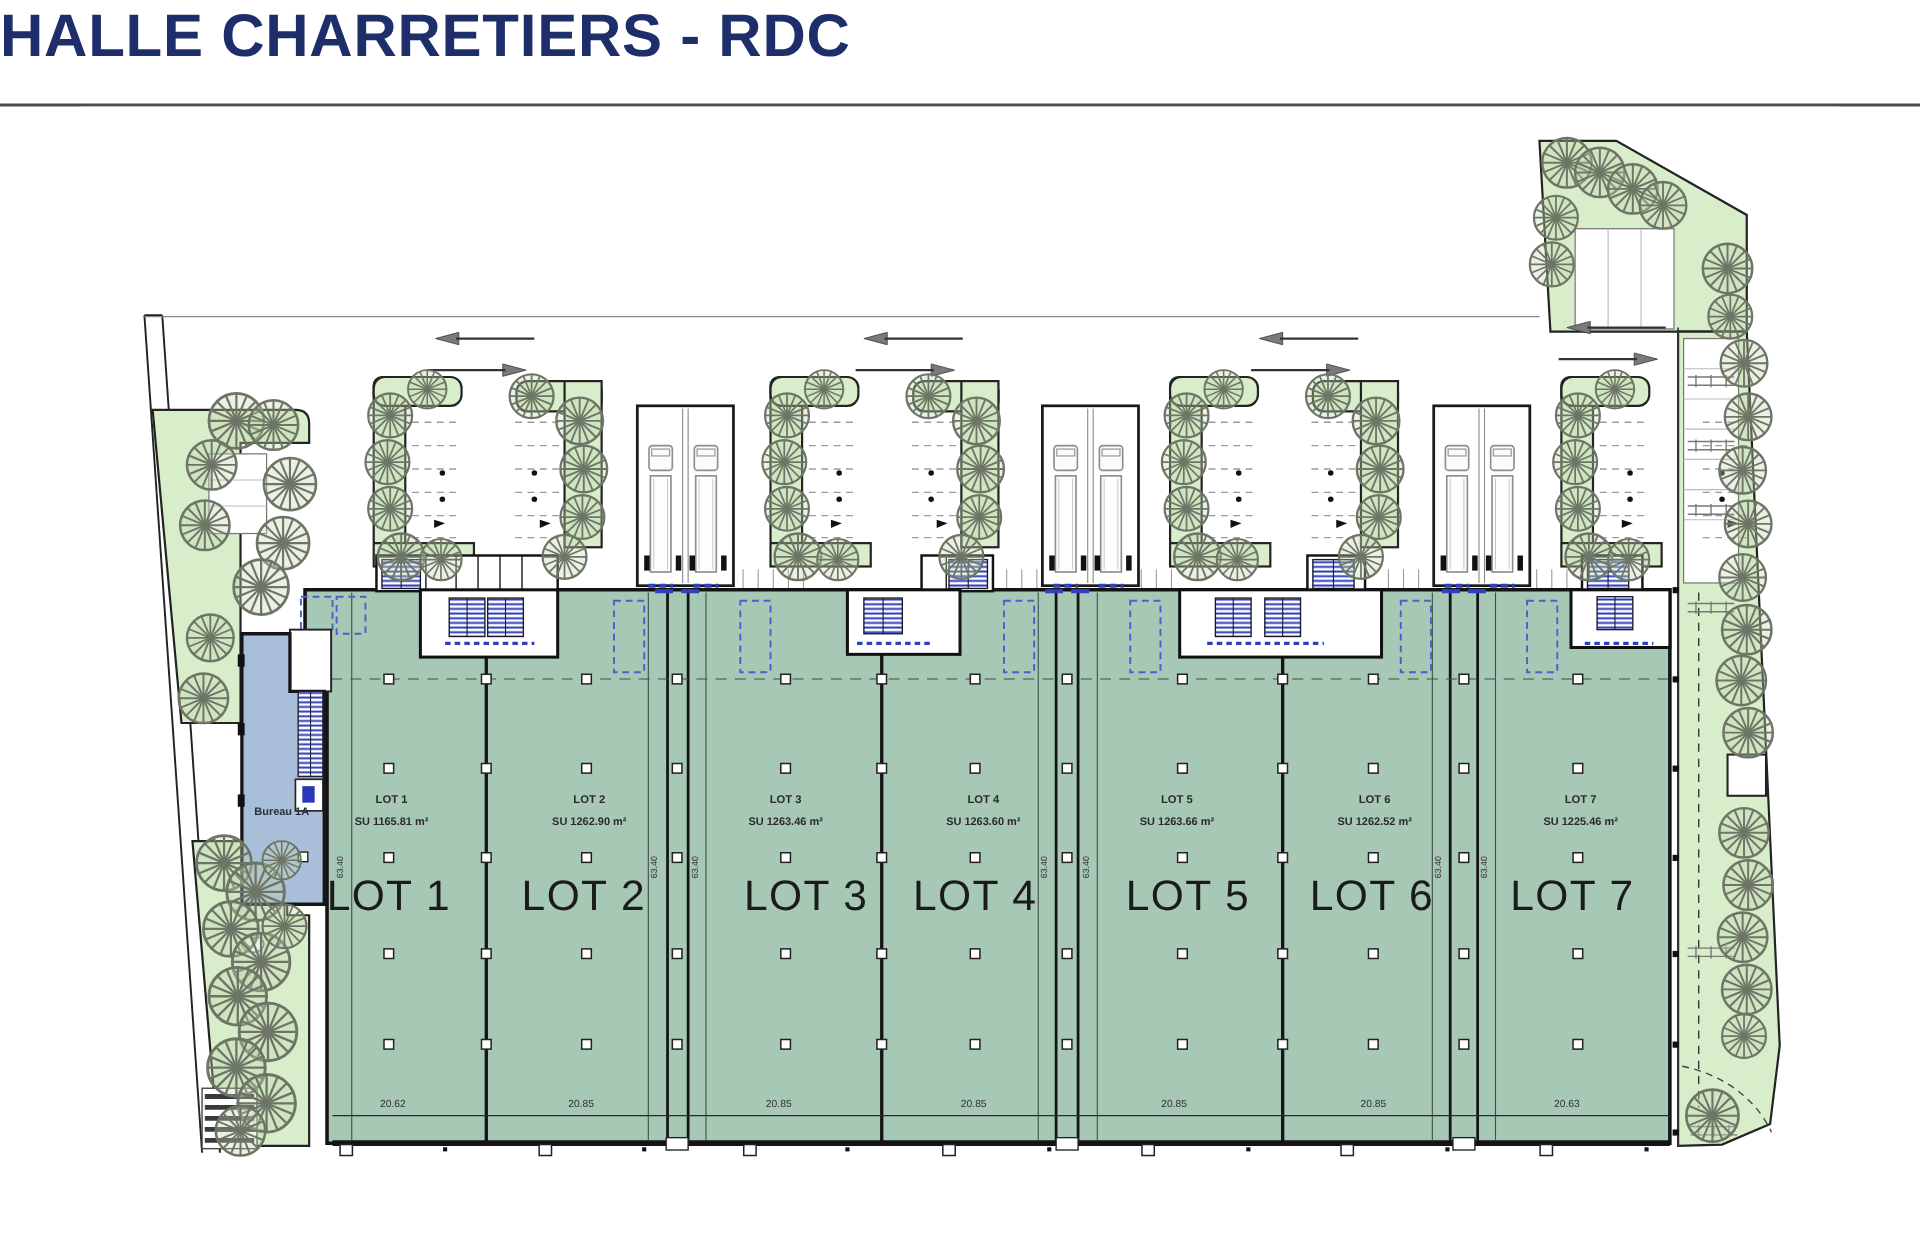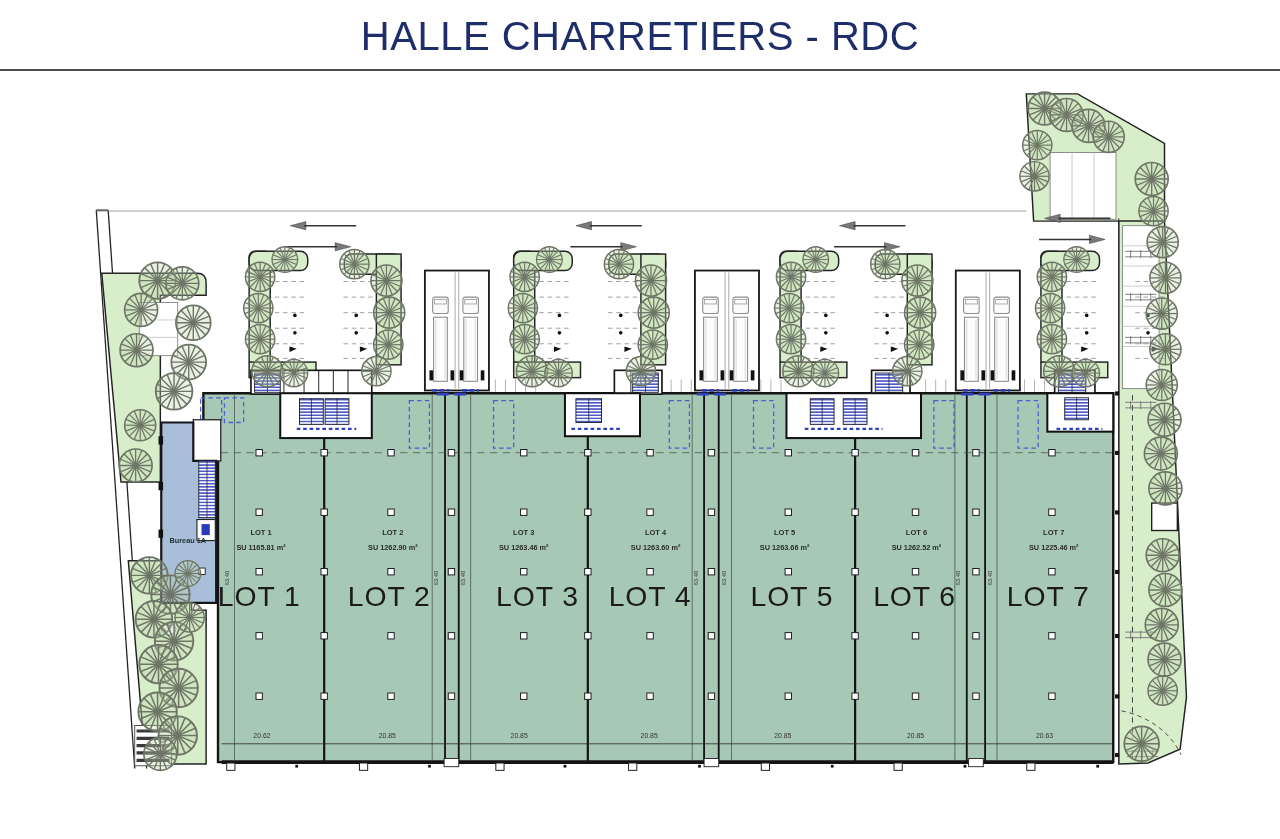"HALLE CHARRETIERS - RDC" .header h1 { font-weight: normal -> bold; margin: 12px -> 0; text-align: center -> none }
